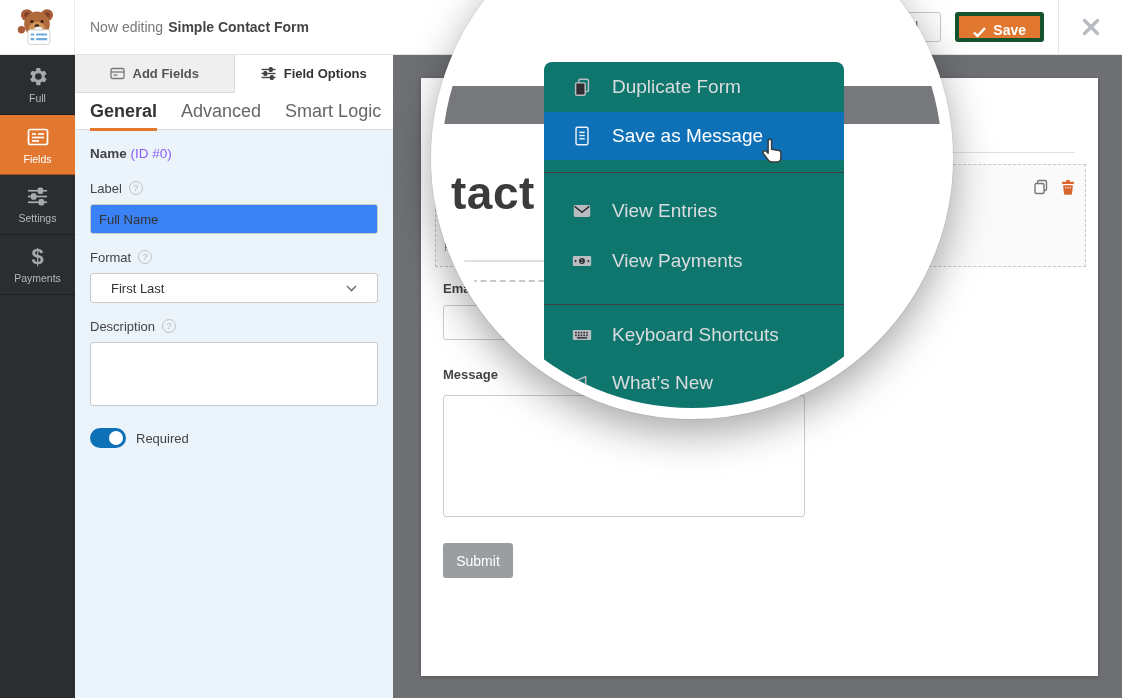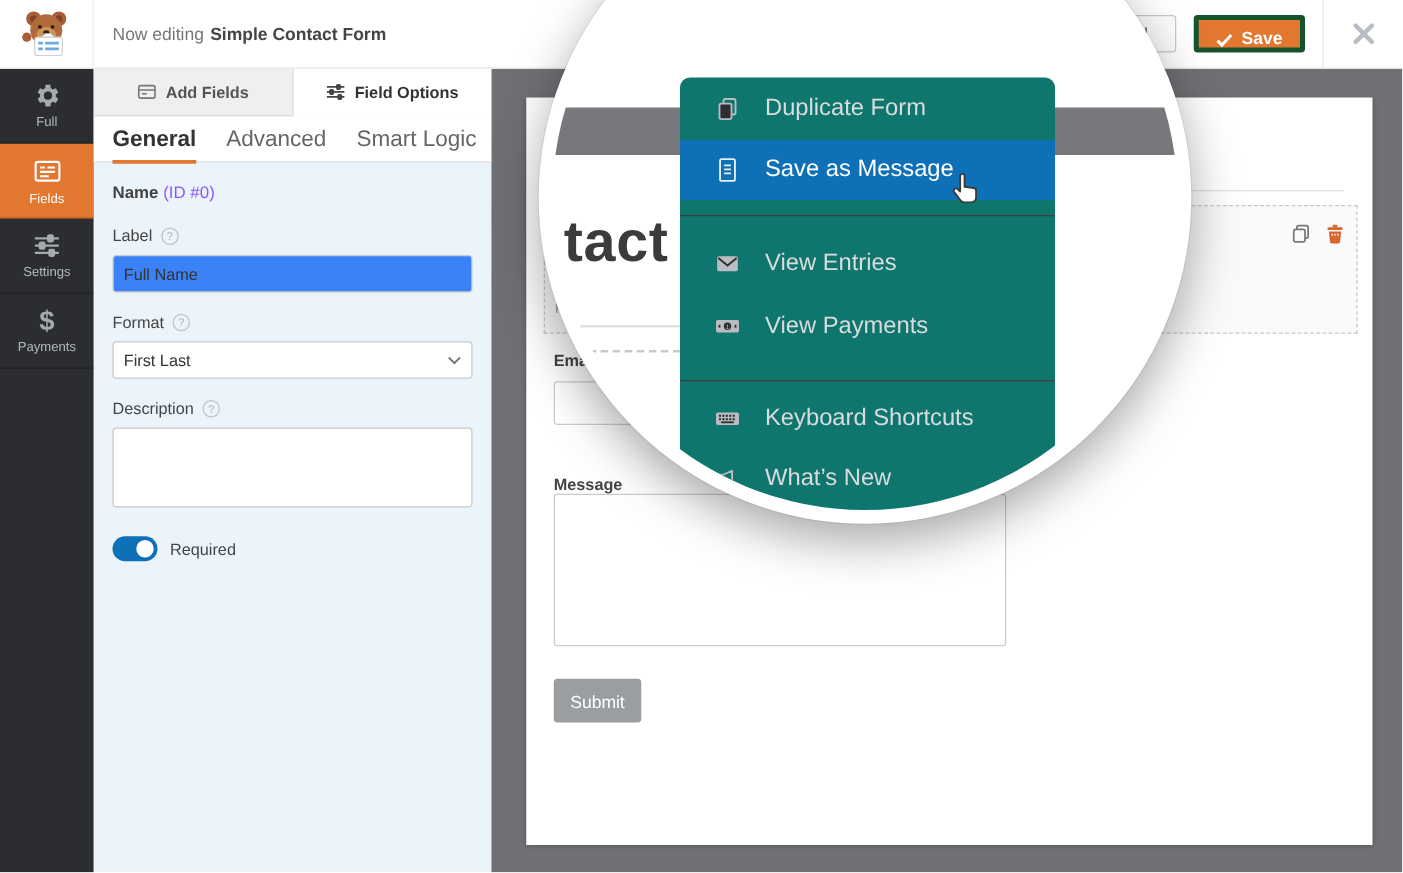"Label" .opt-label { align-items: flex-end -> flex-start }
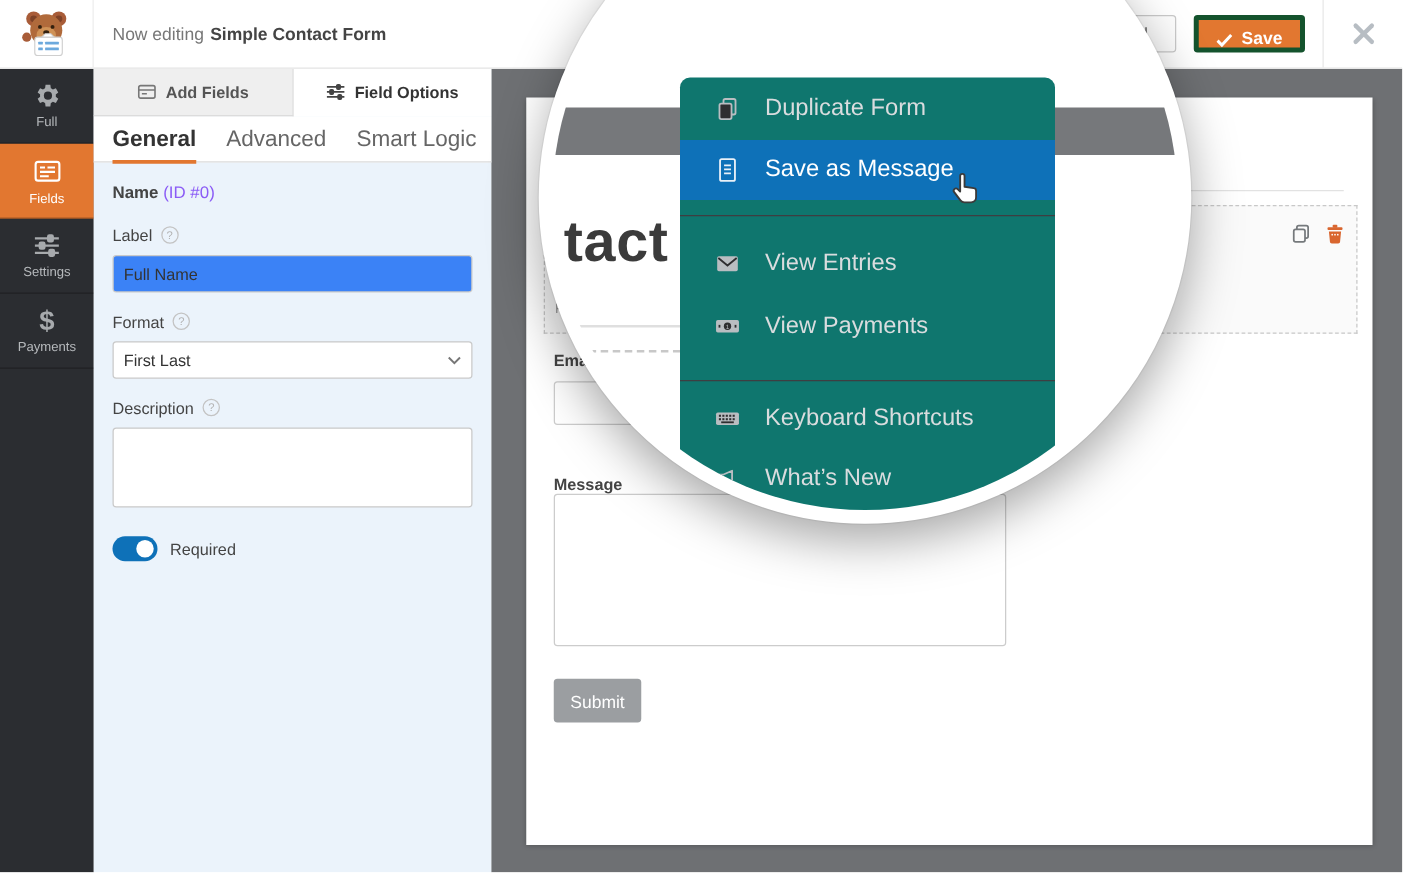"First Last" .select-box { padding: 0 8px -> 0 20px }
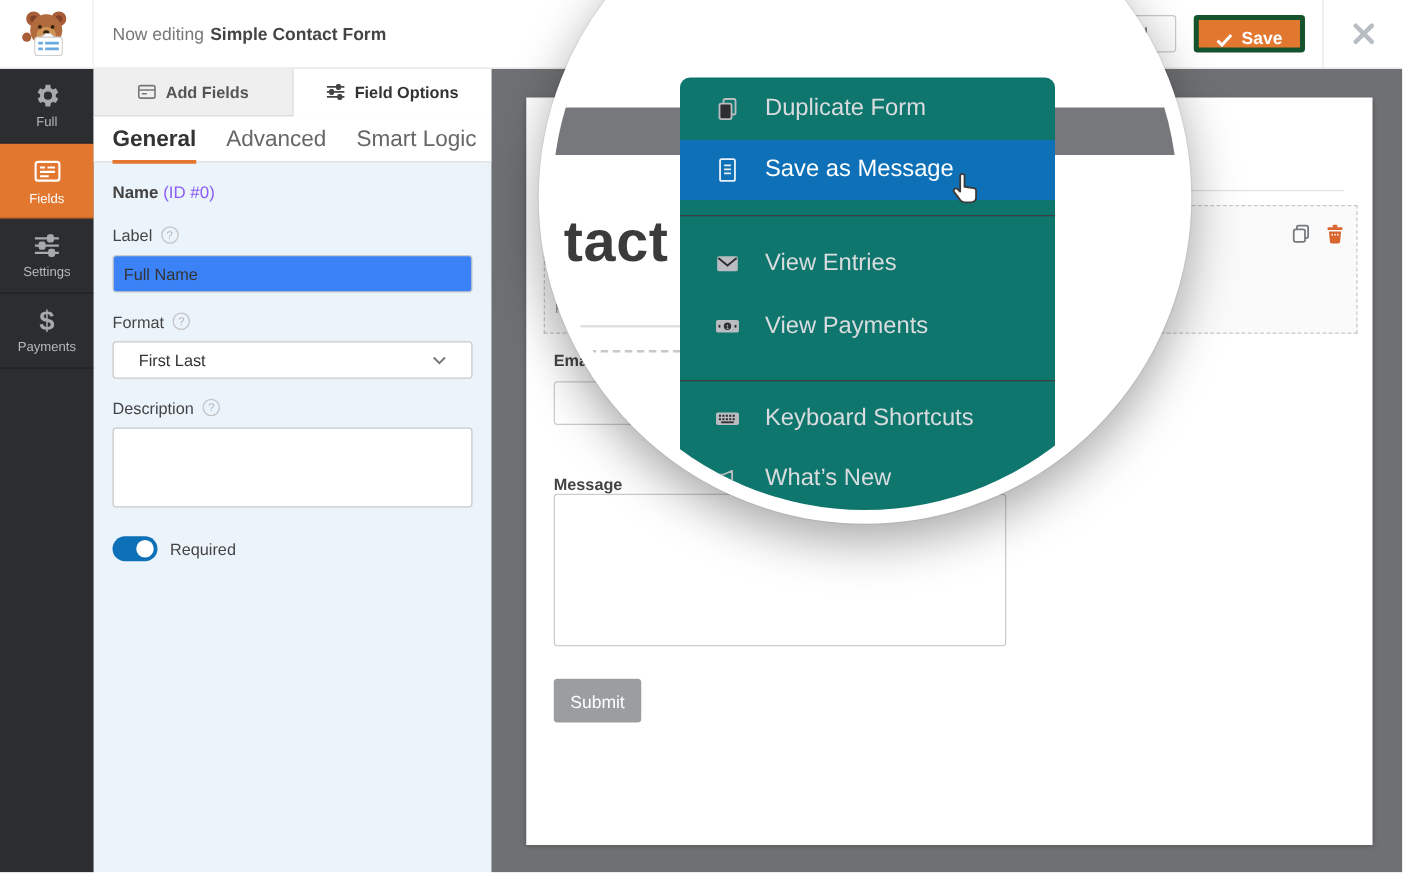"Message" div.pv-label { top: 302px -> 289px }
